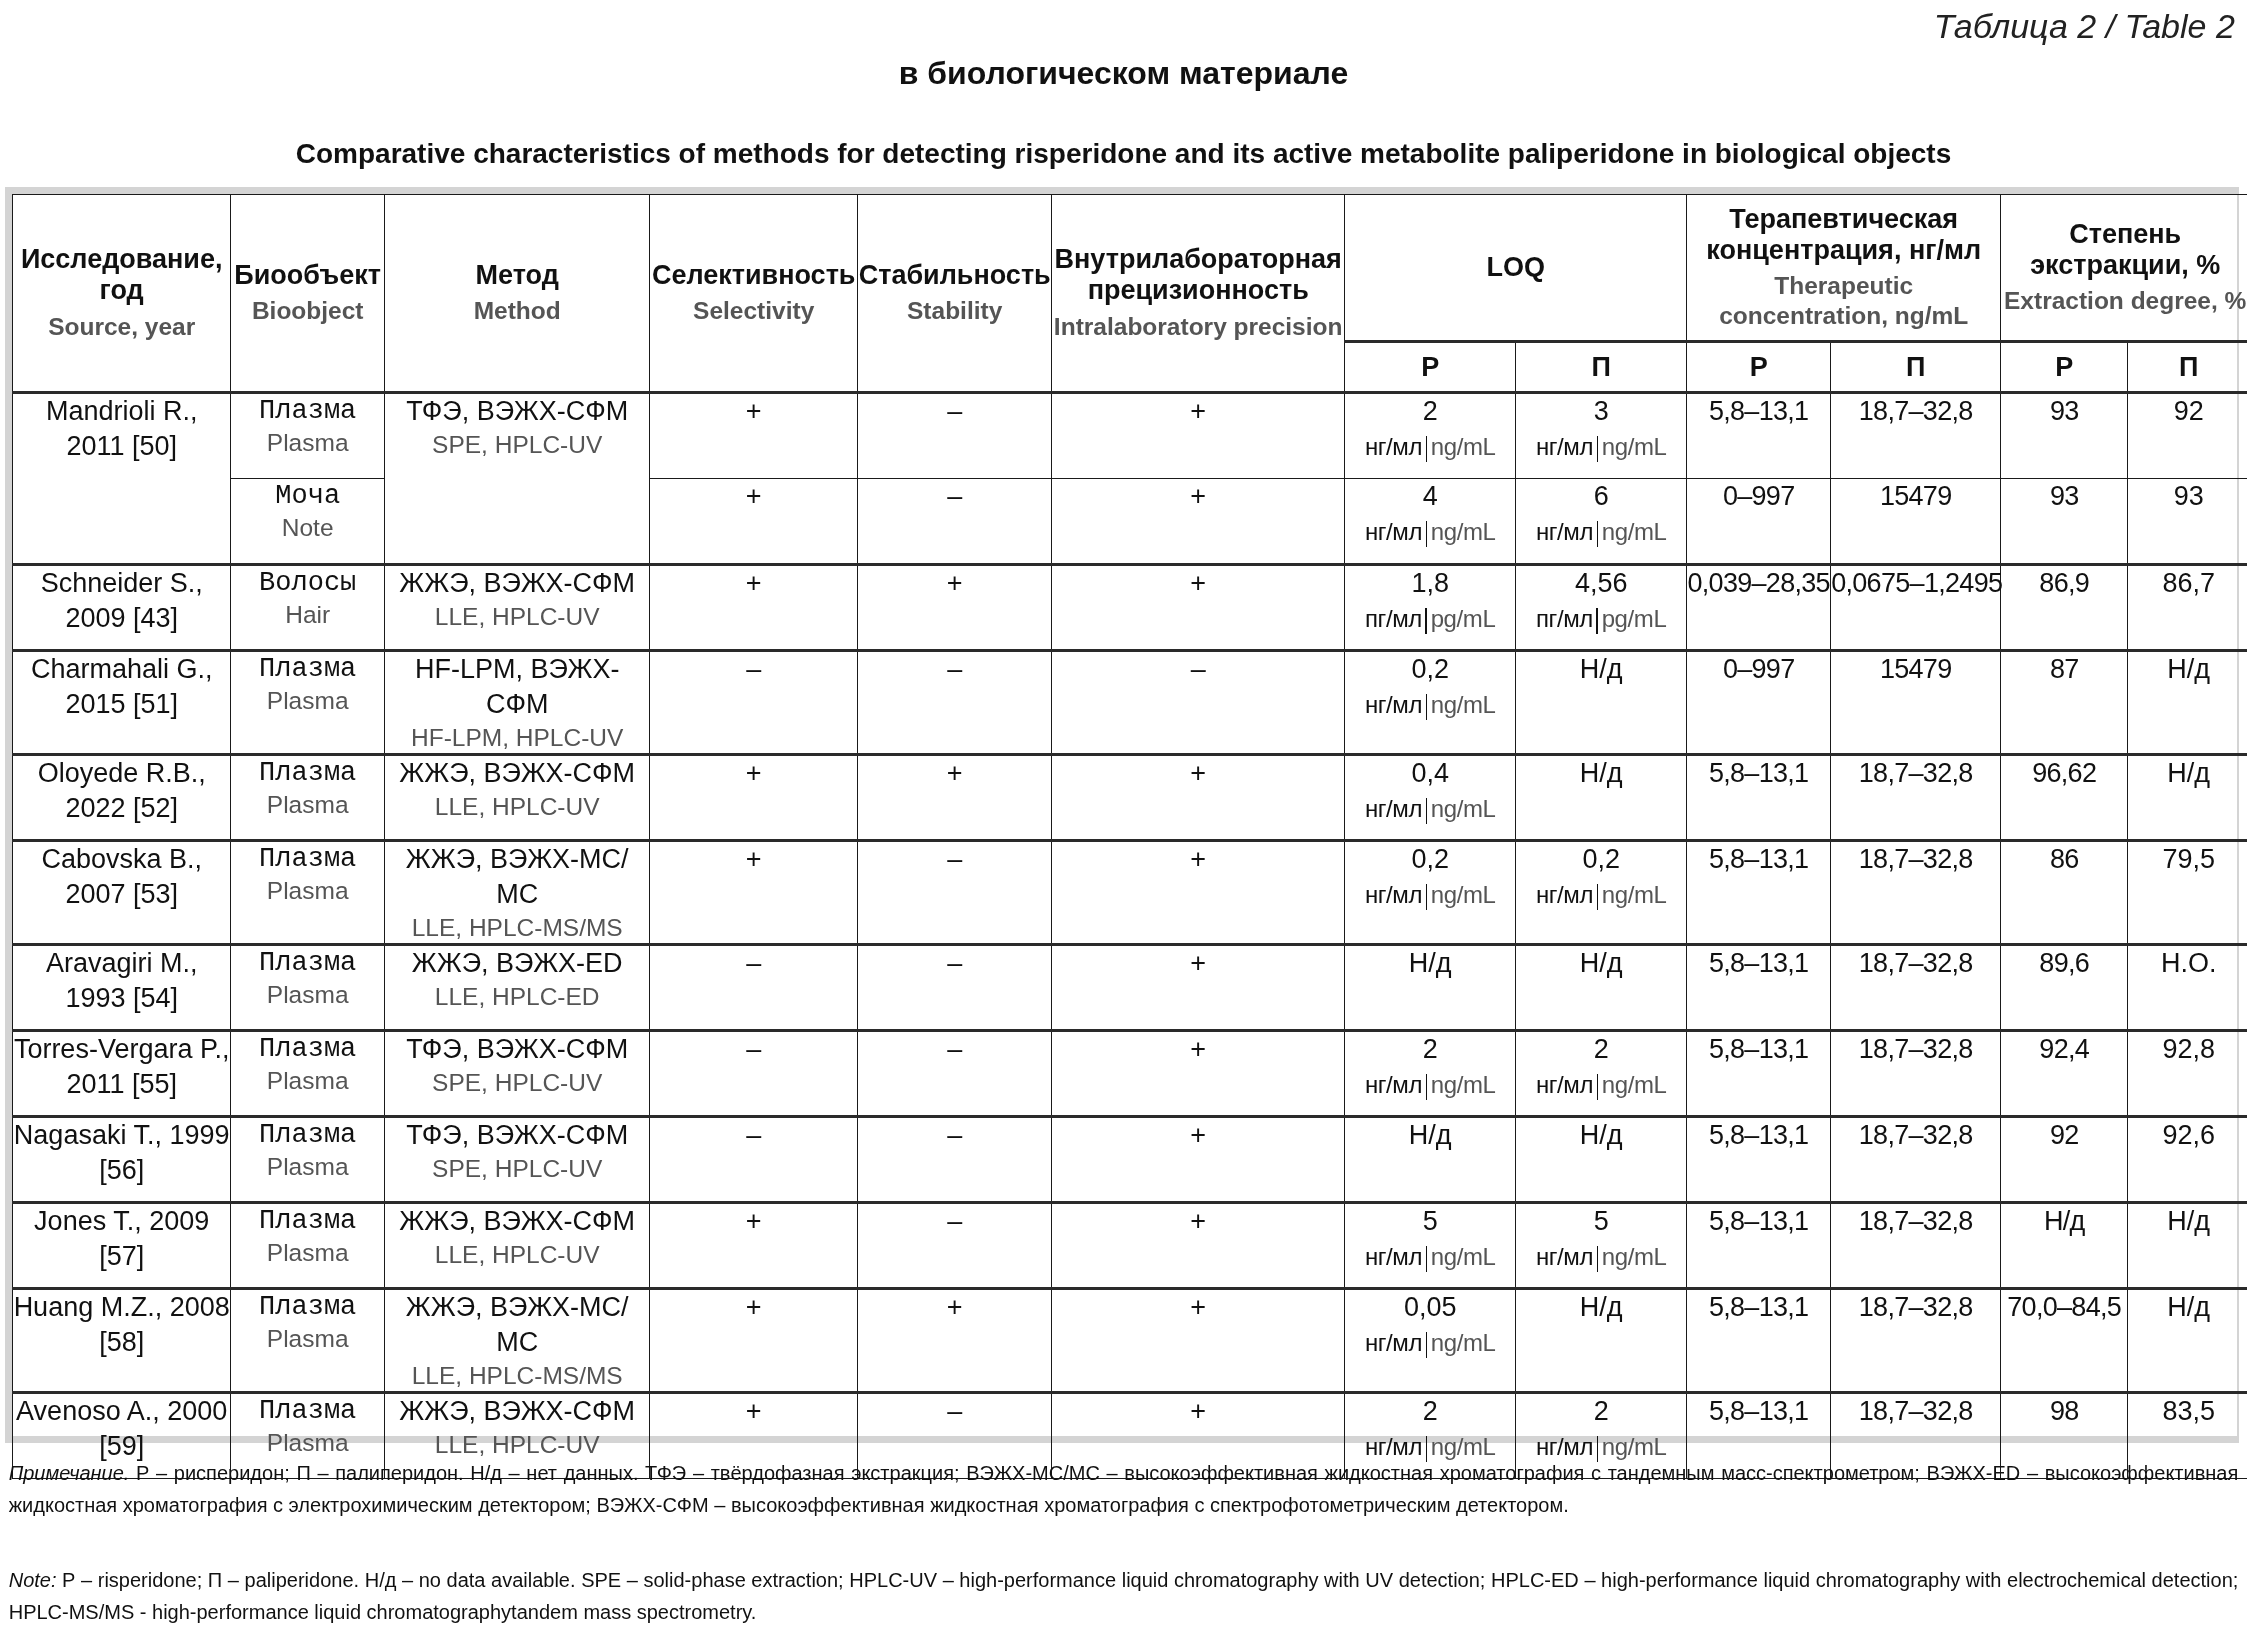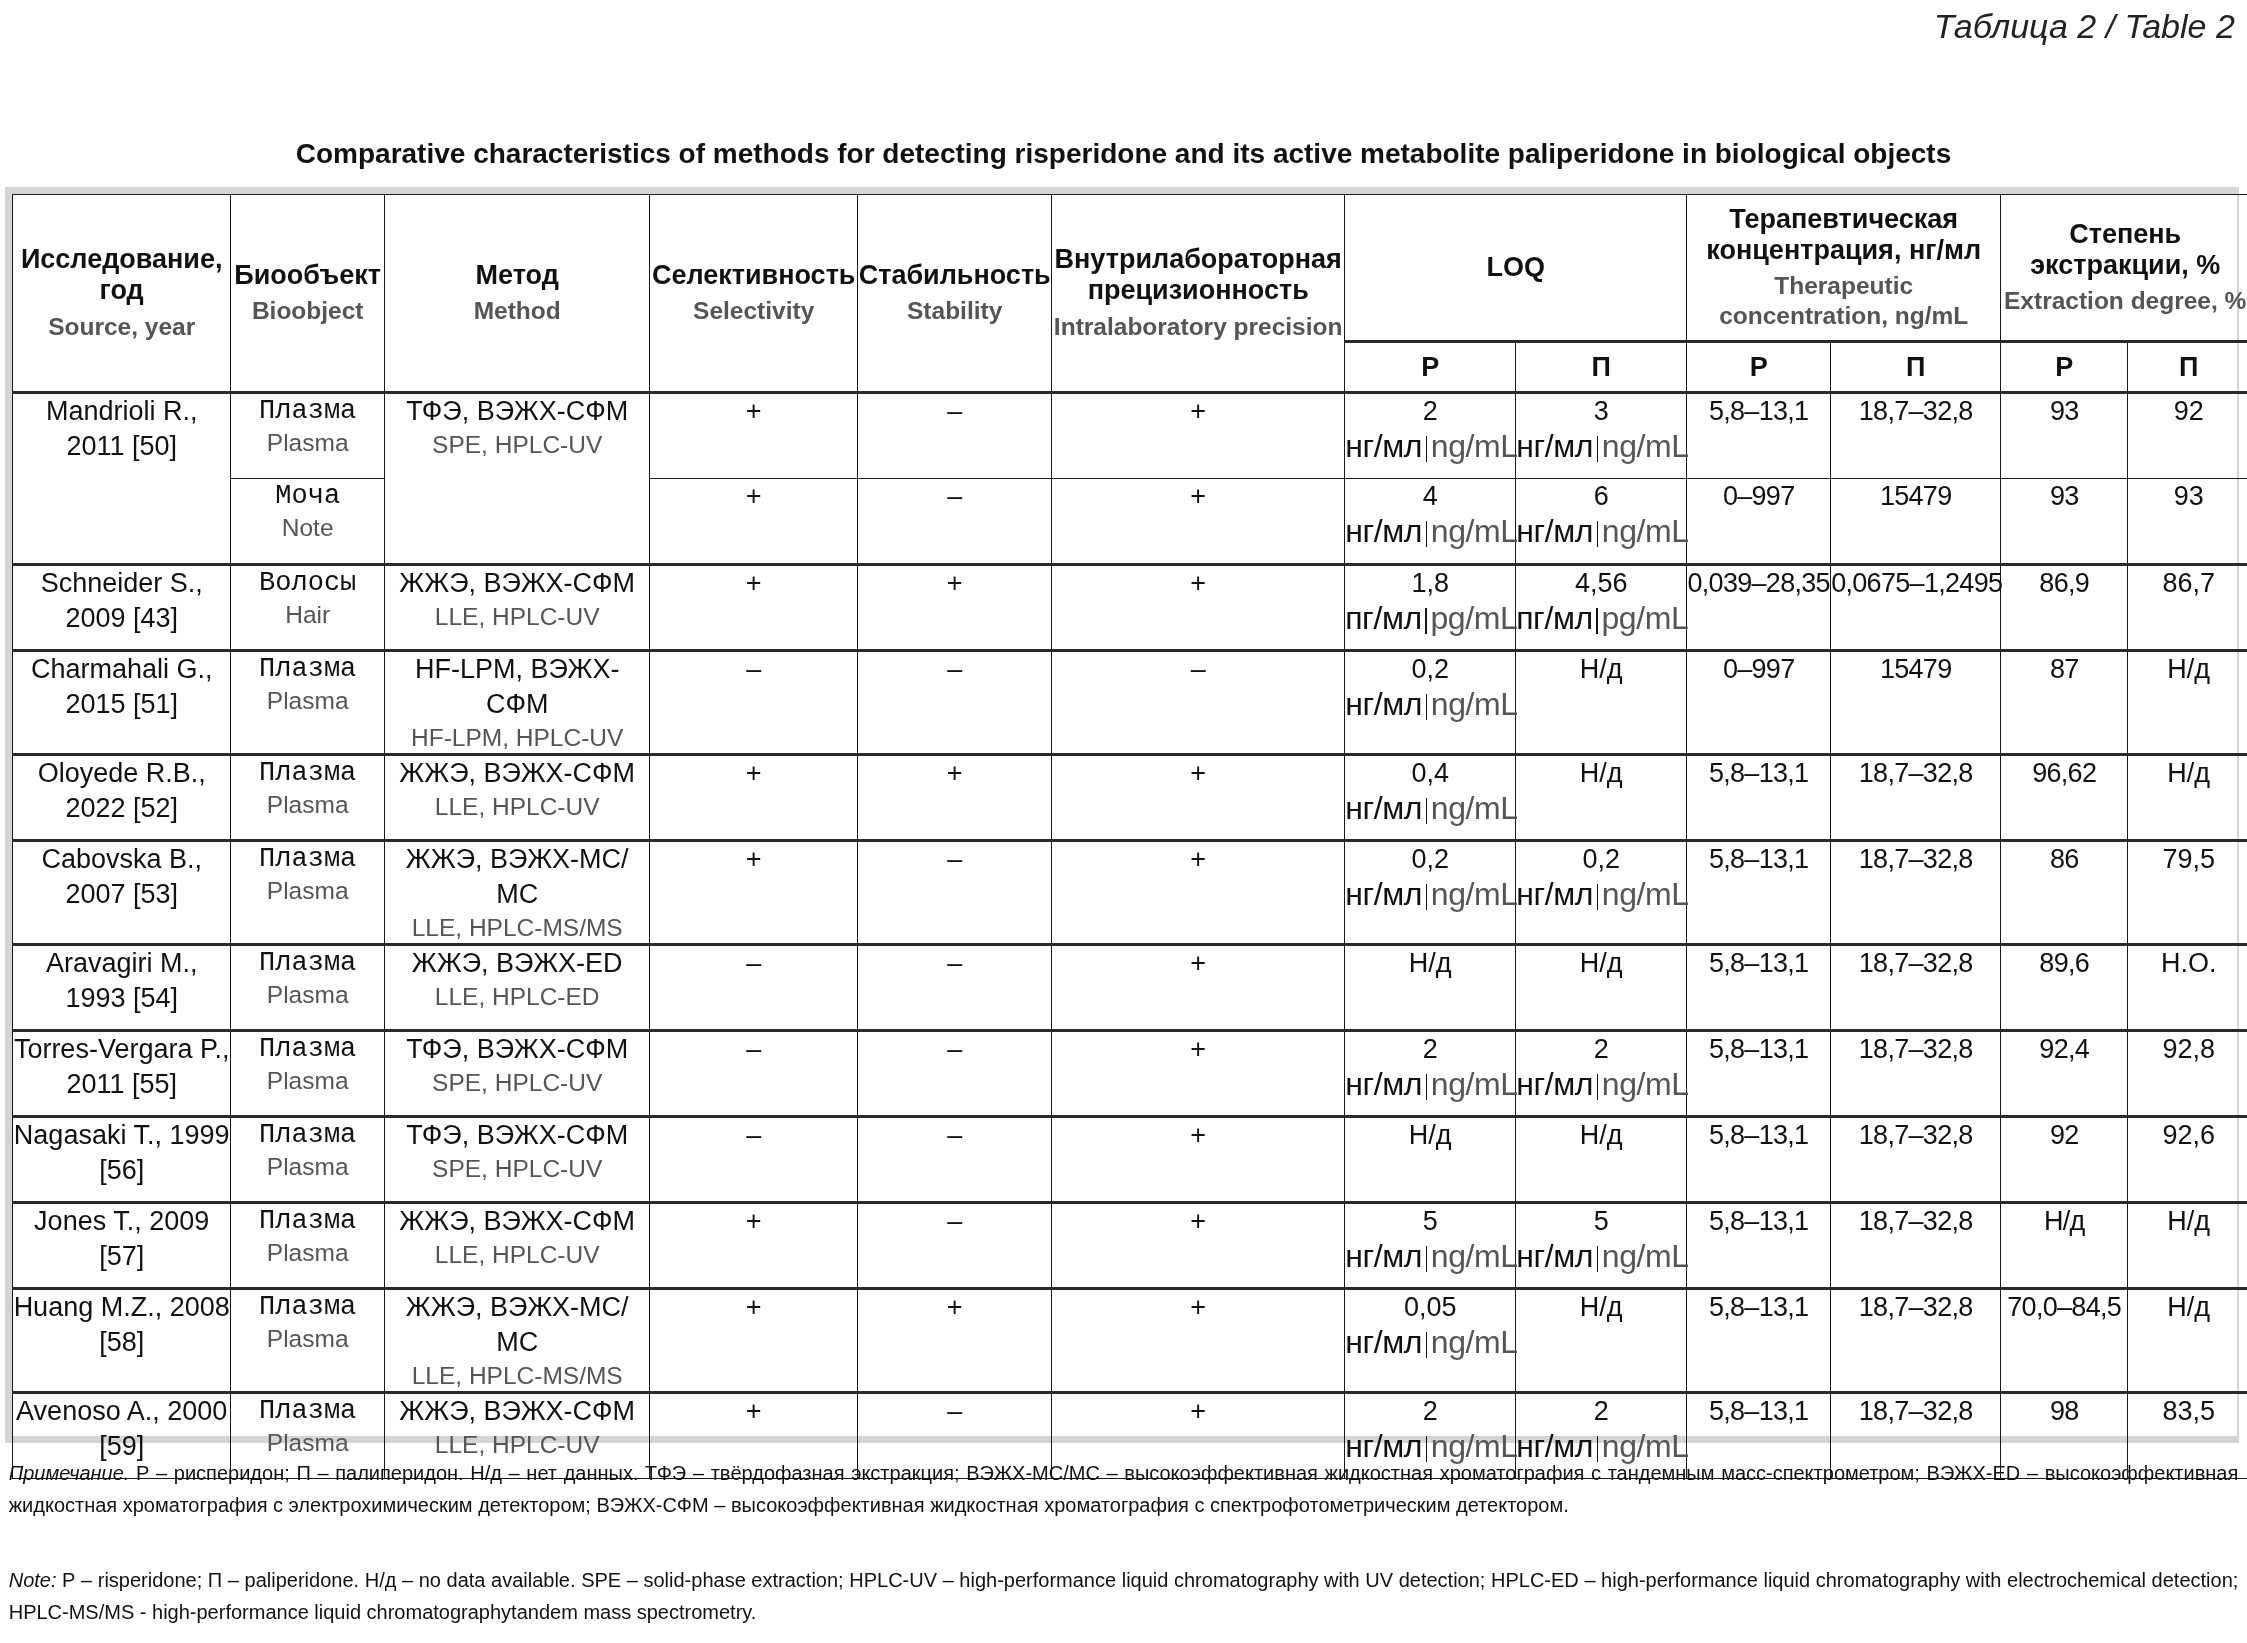"в биологическом материале" div { html: none -> <div>в биологическом материале</div> }
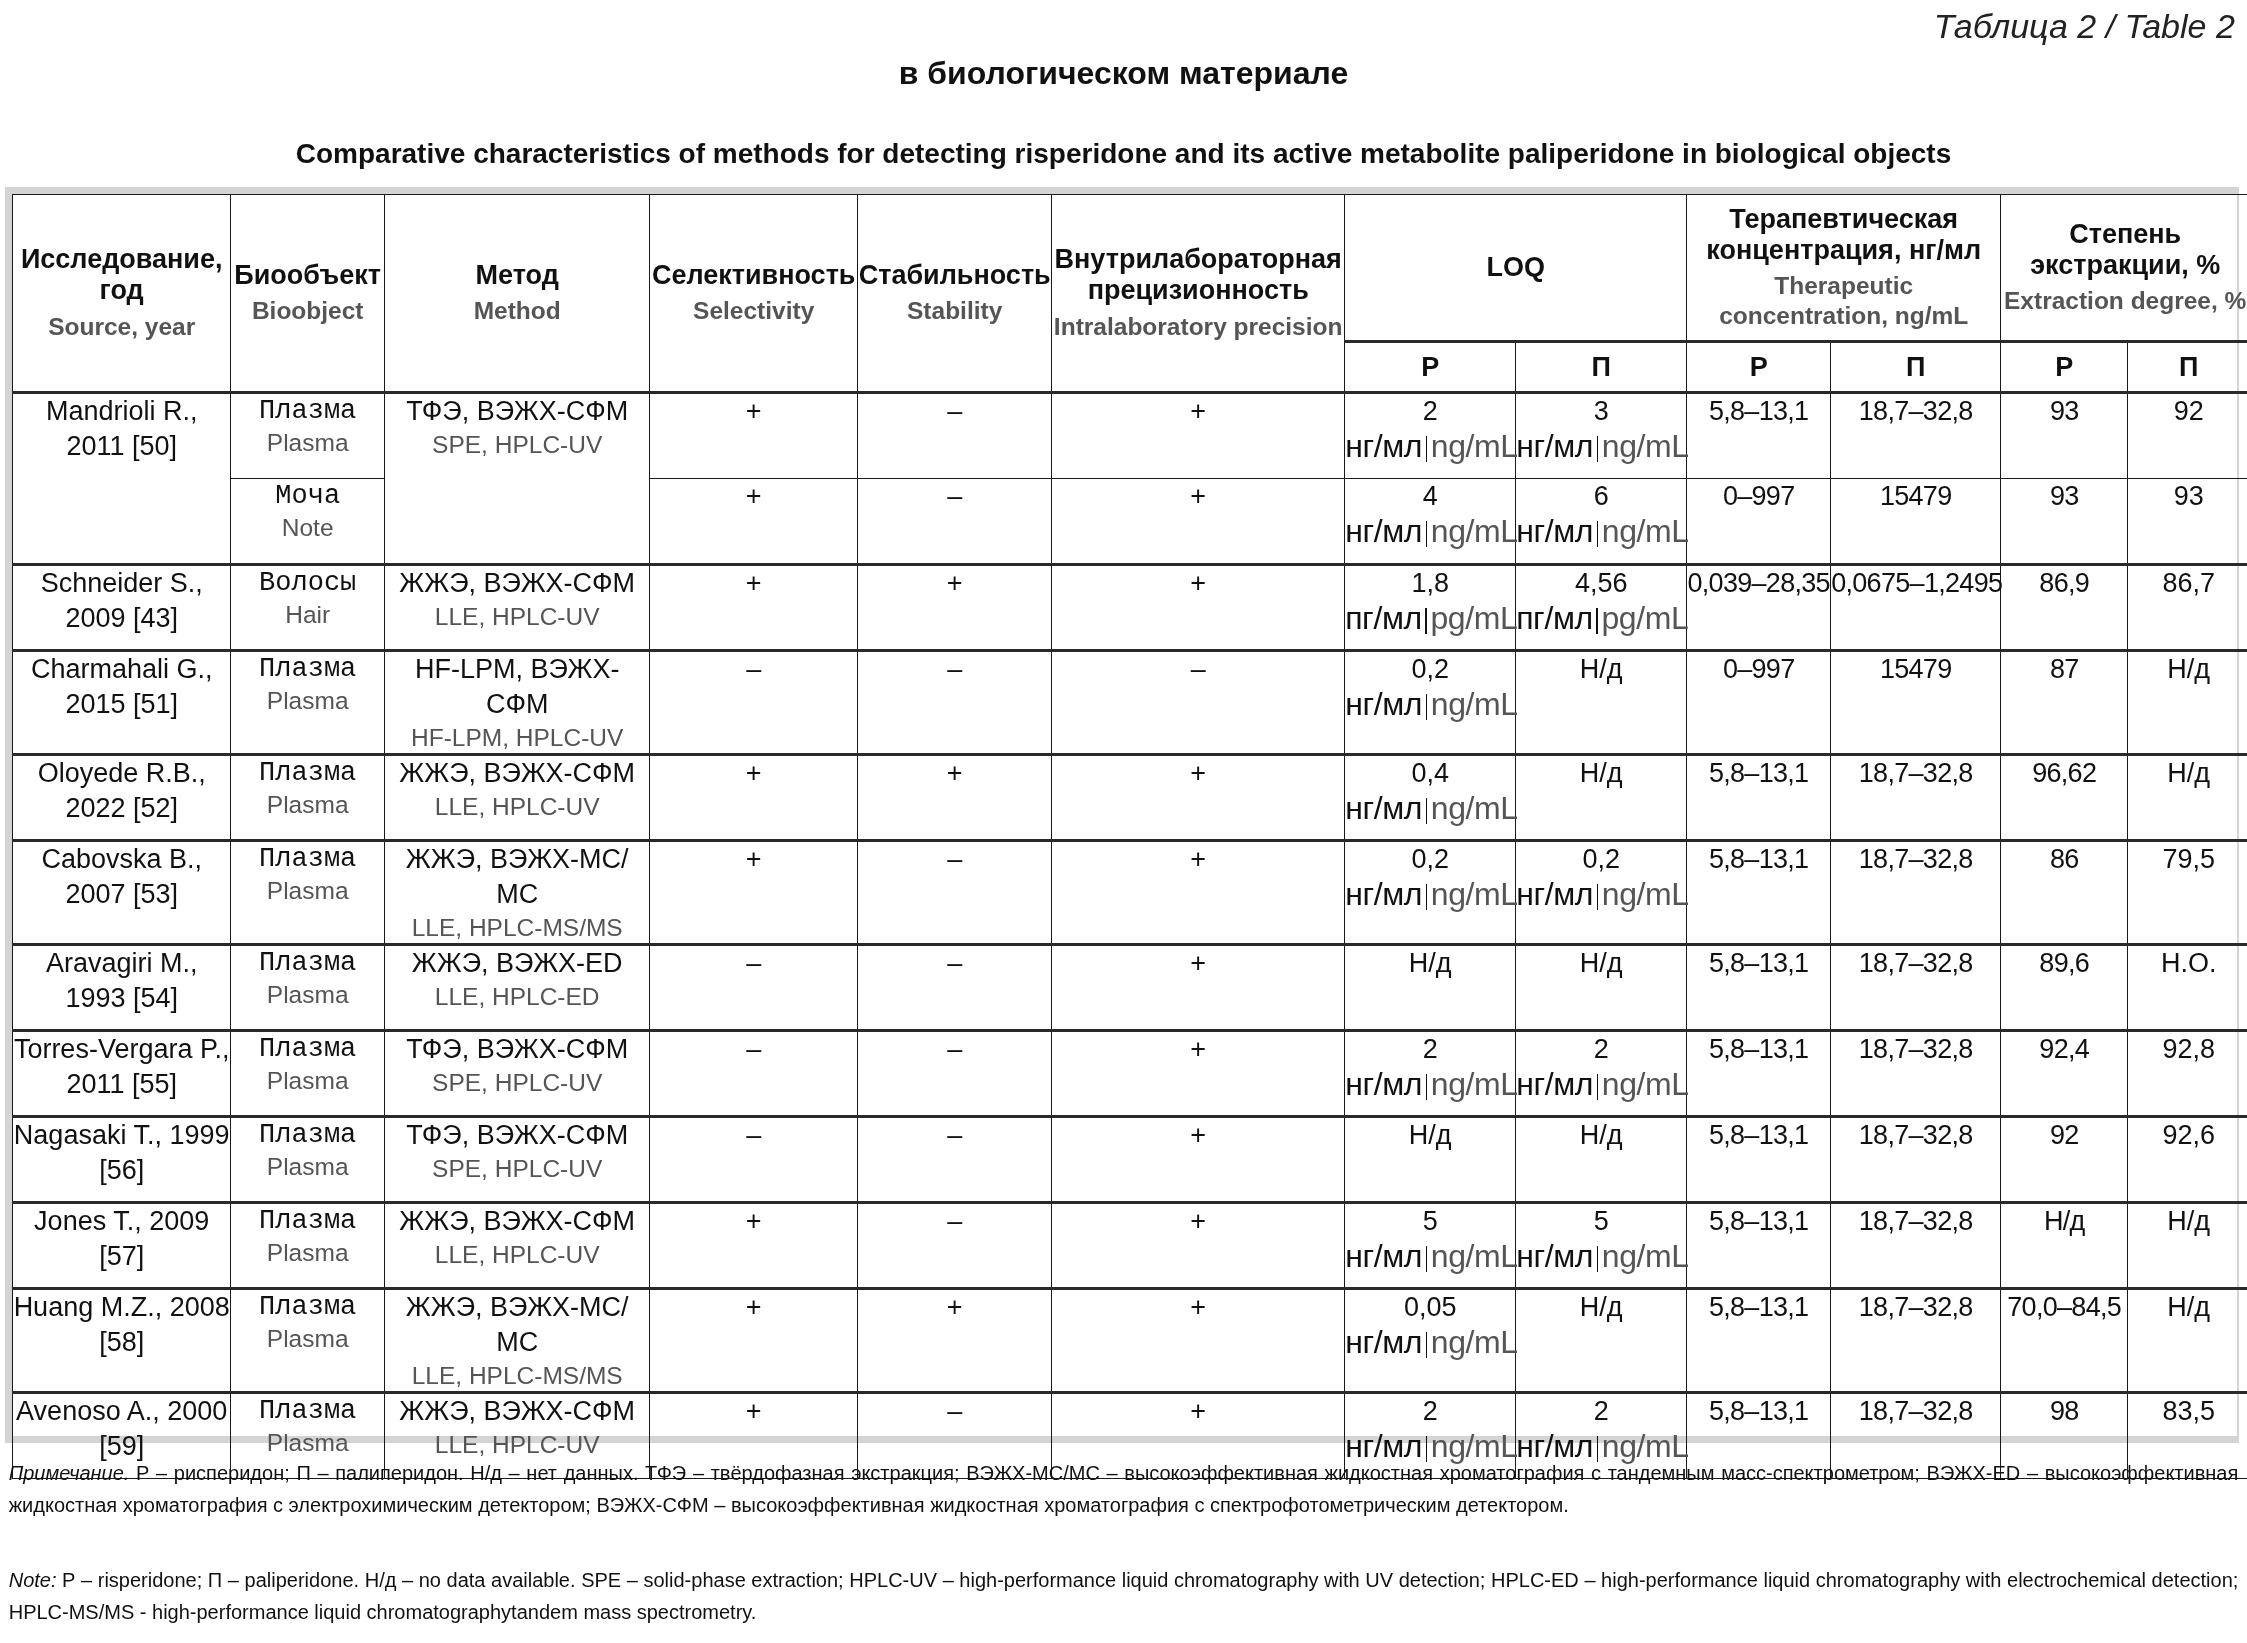"нг/мл ng/mL" .loq-unit { font-size: 32px -> 24px }
